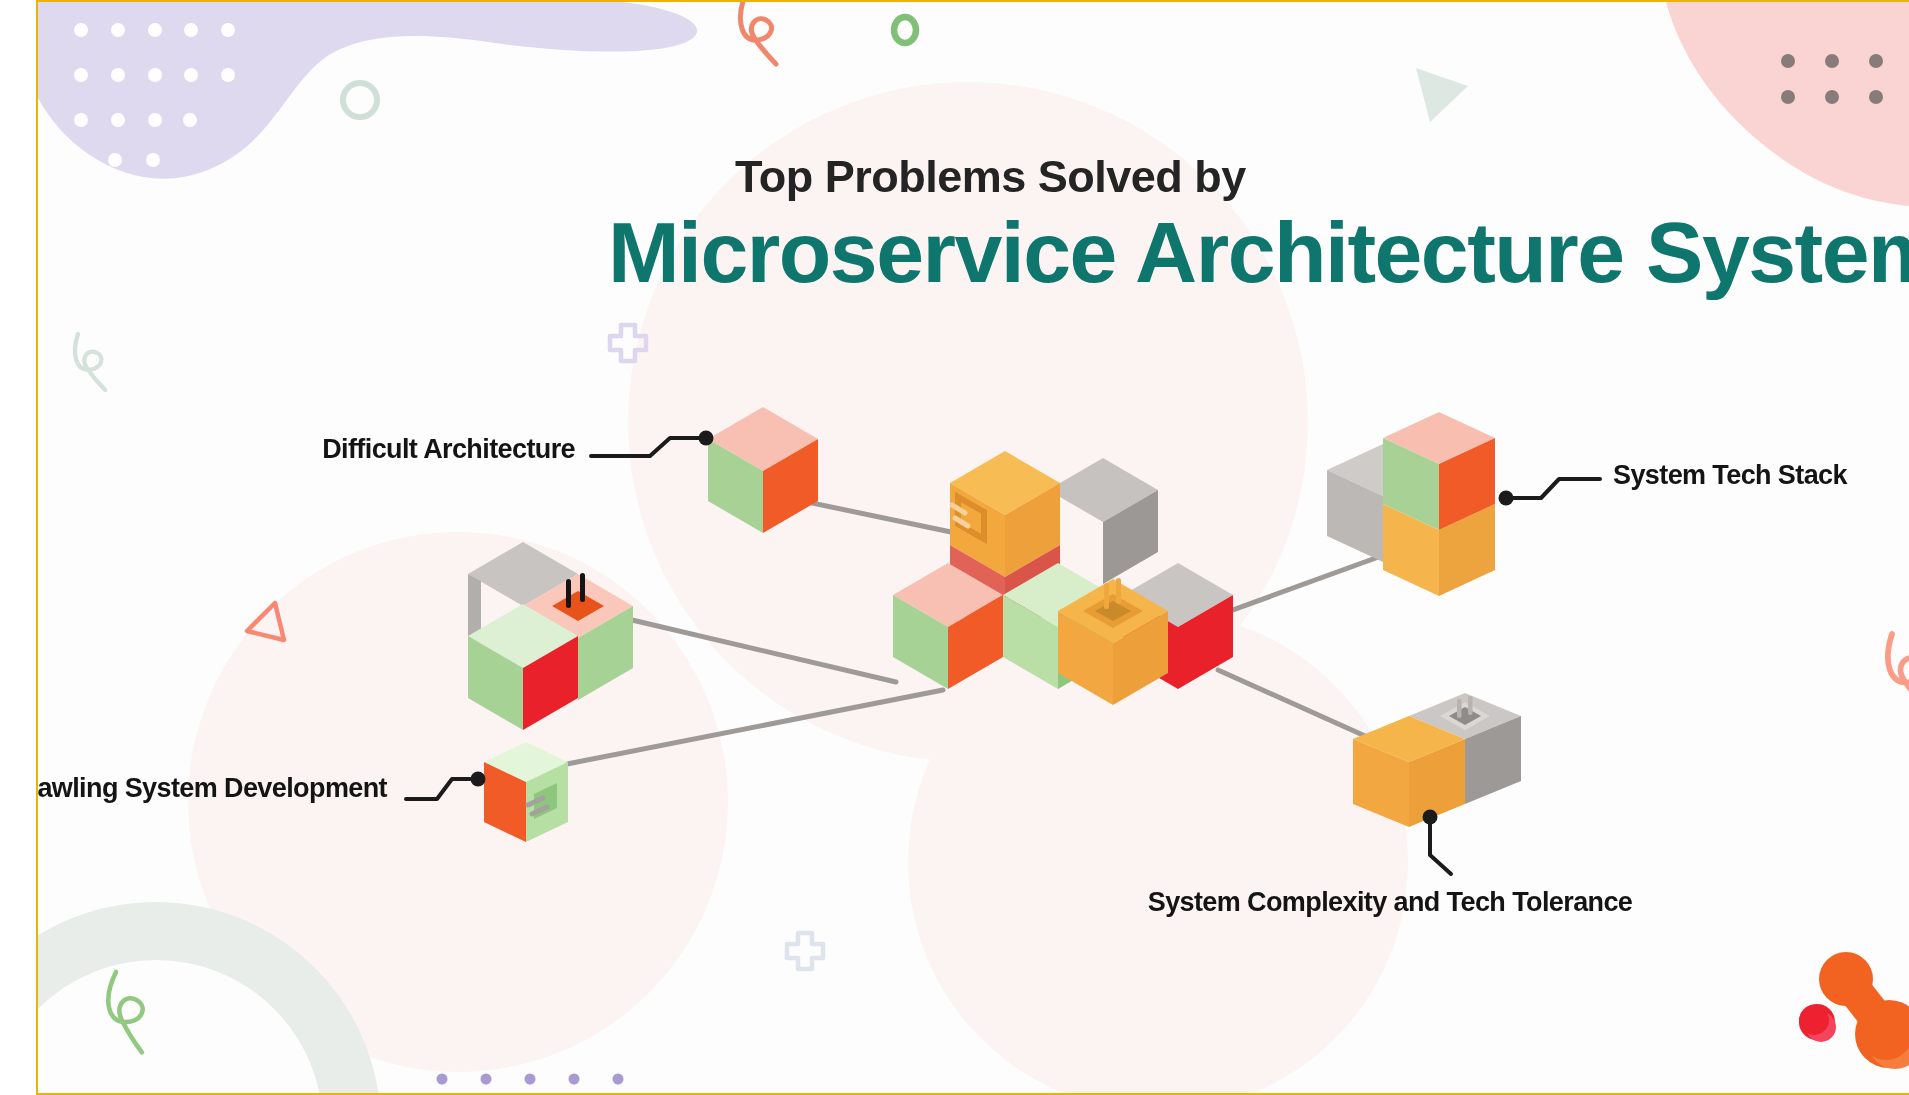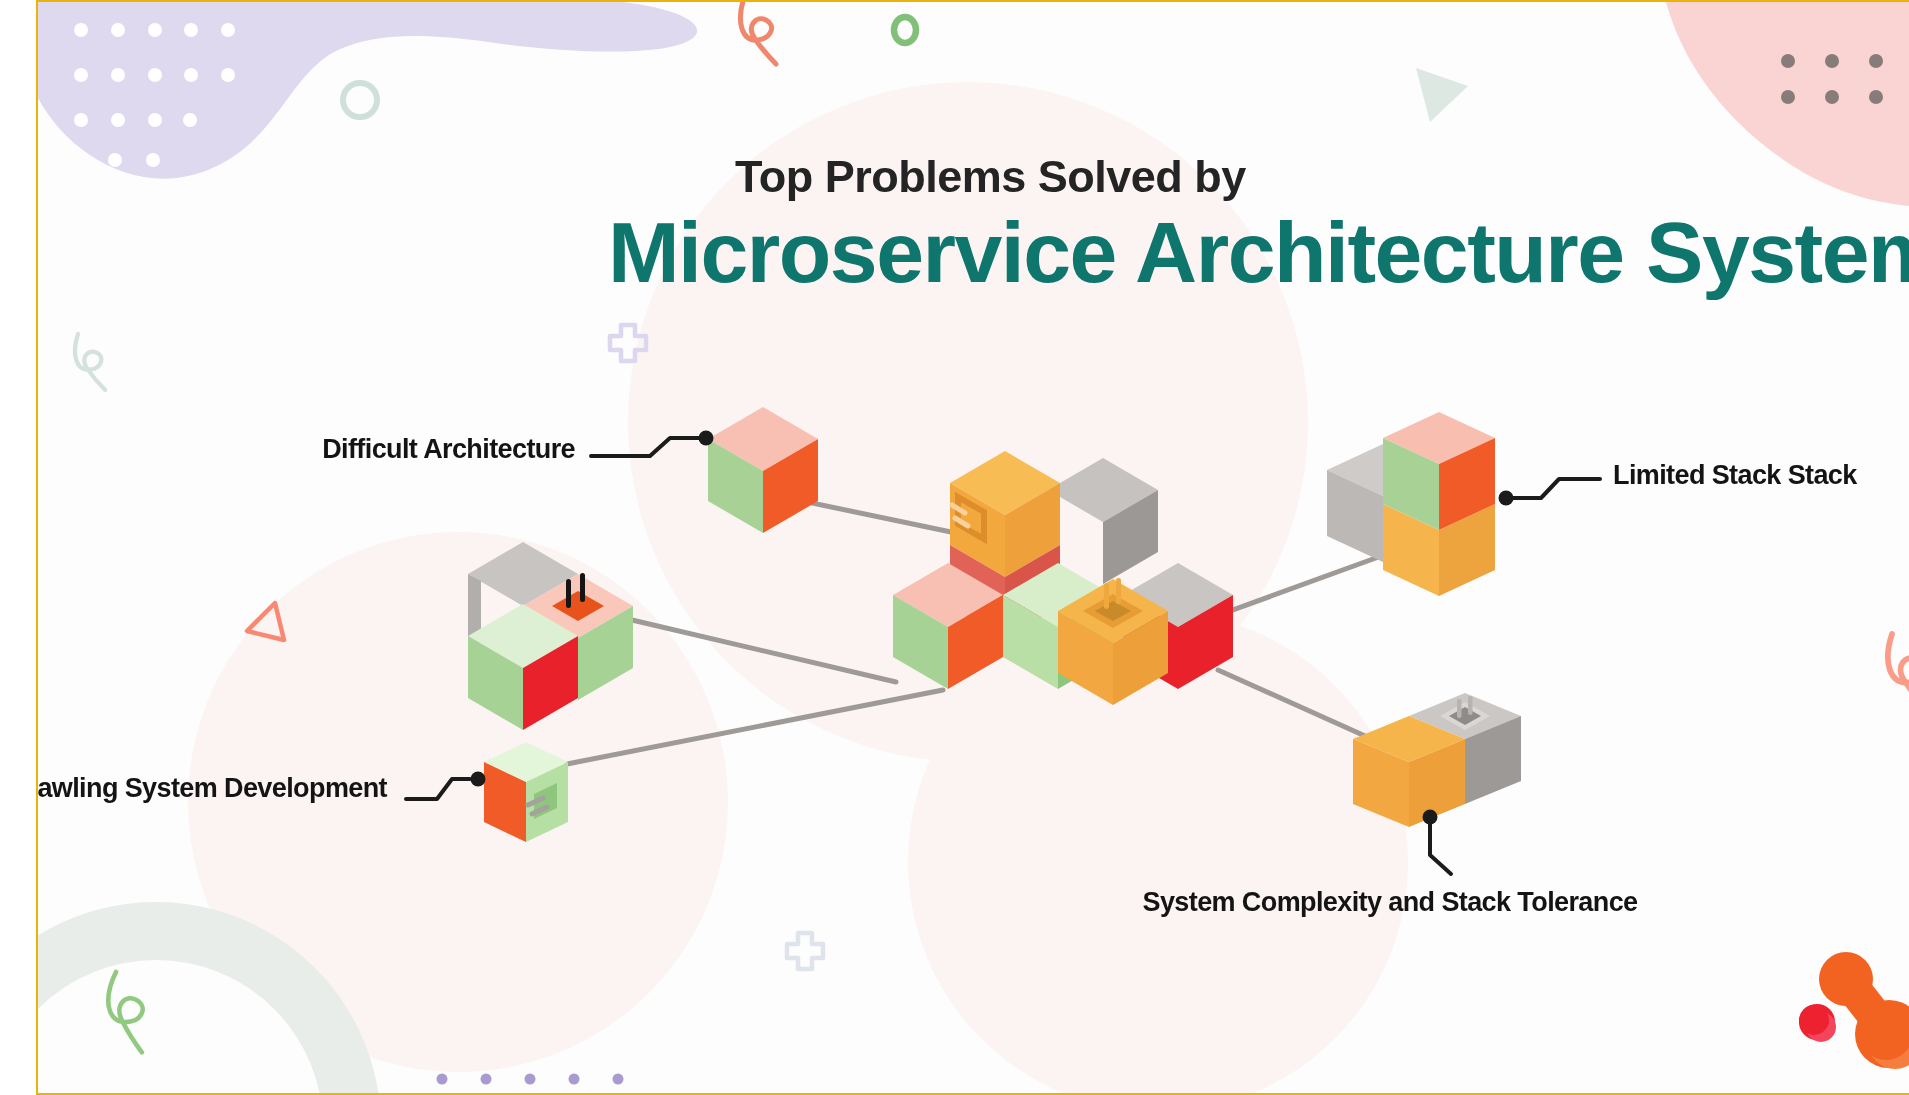"Limited Stack Stack" div.callout-label { text: Limited Stack -> System Tech }
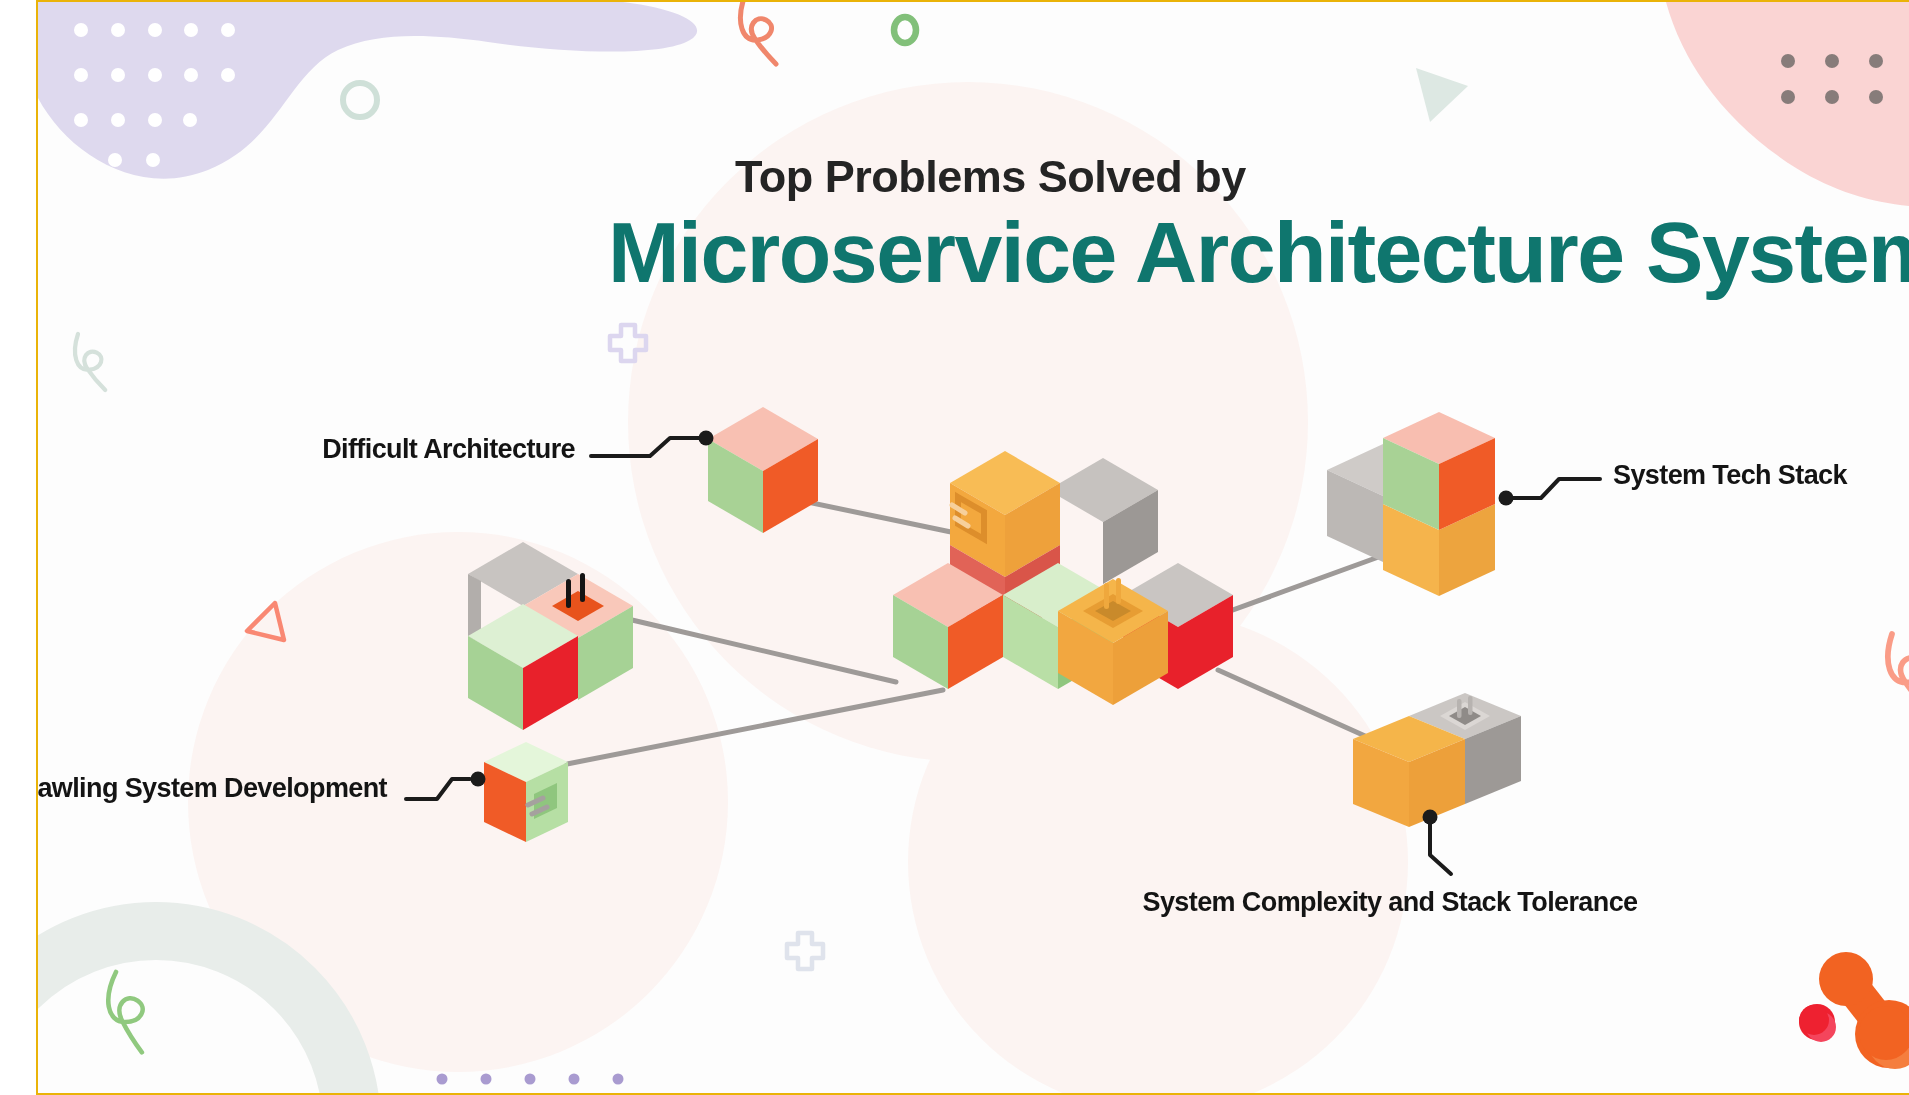"System Complexity and Stack Tolerance" div.callout-label { text: Stack -> Tech }
